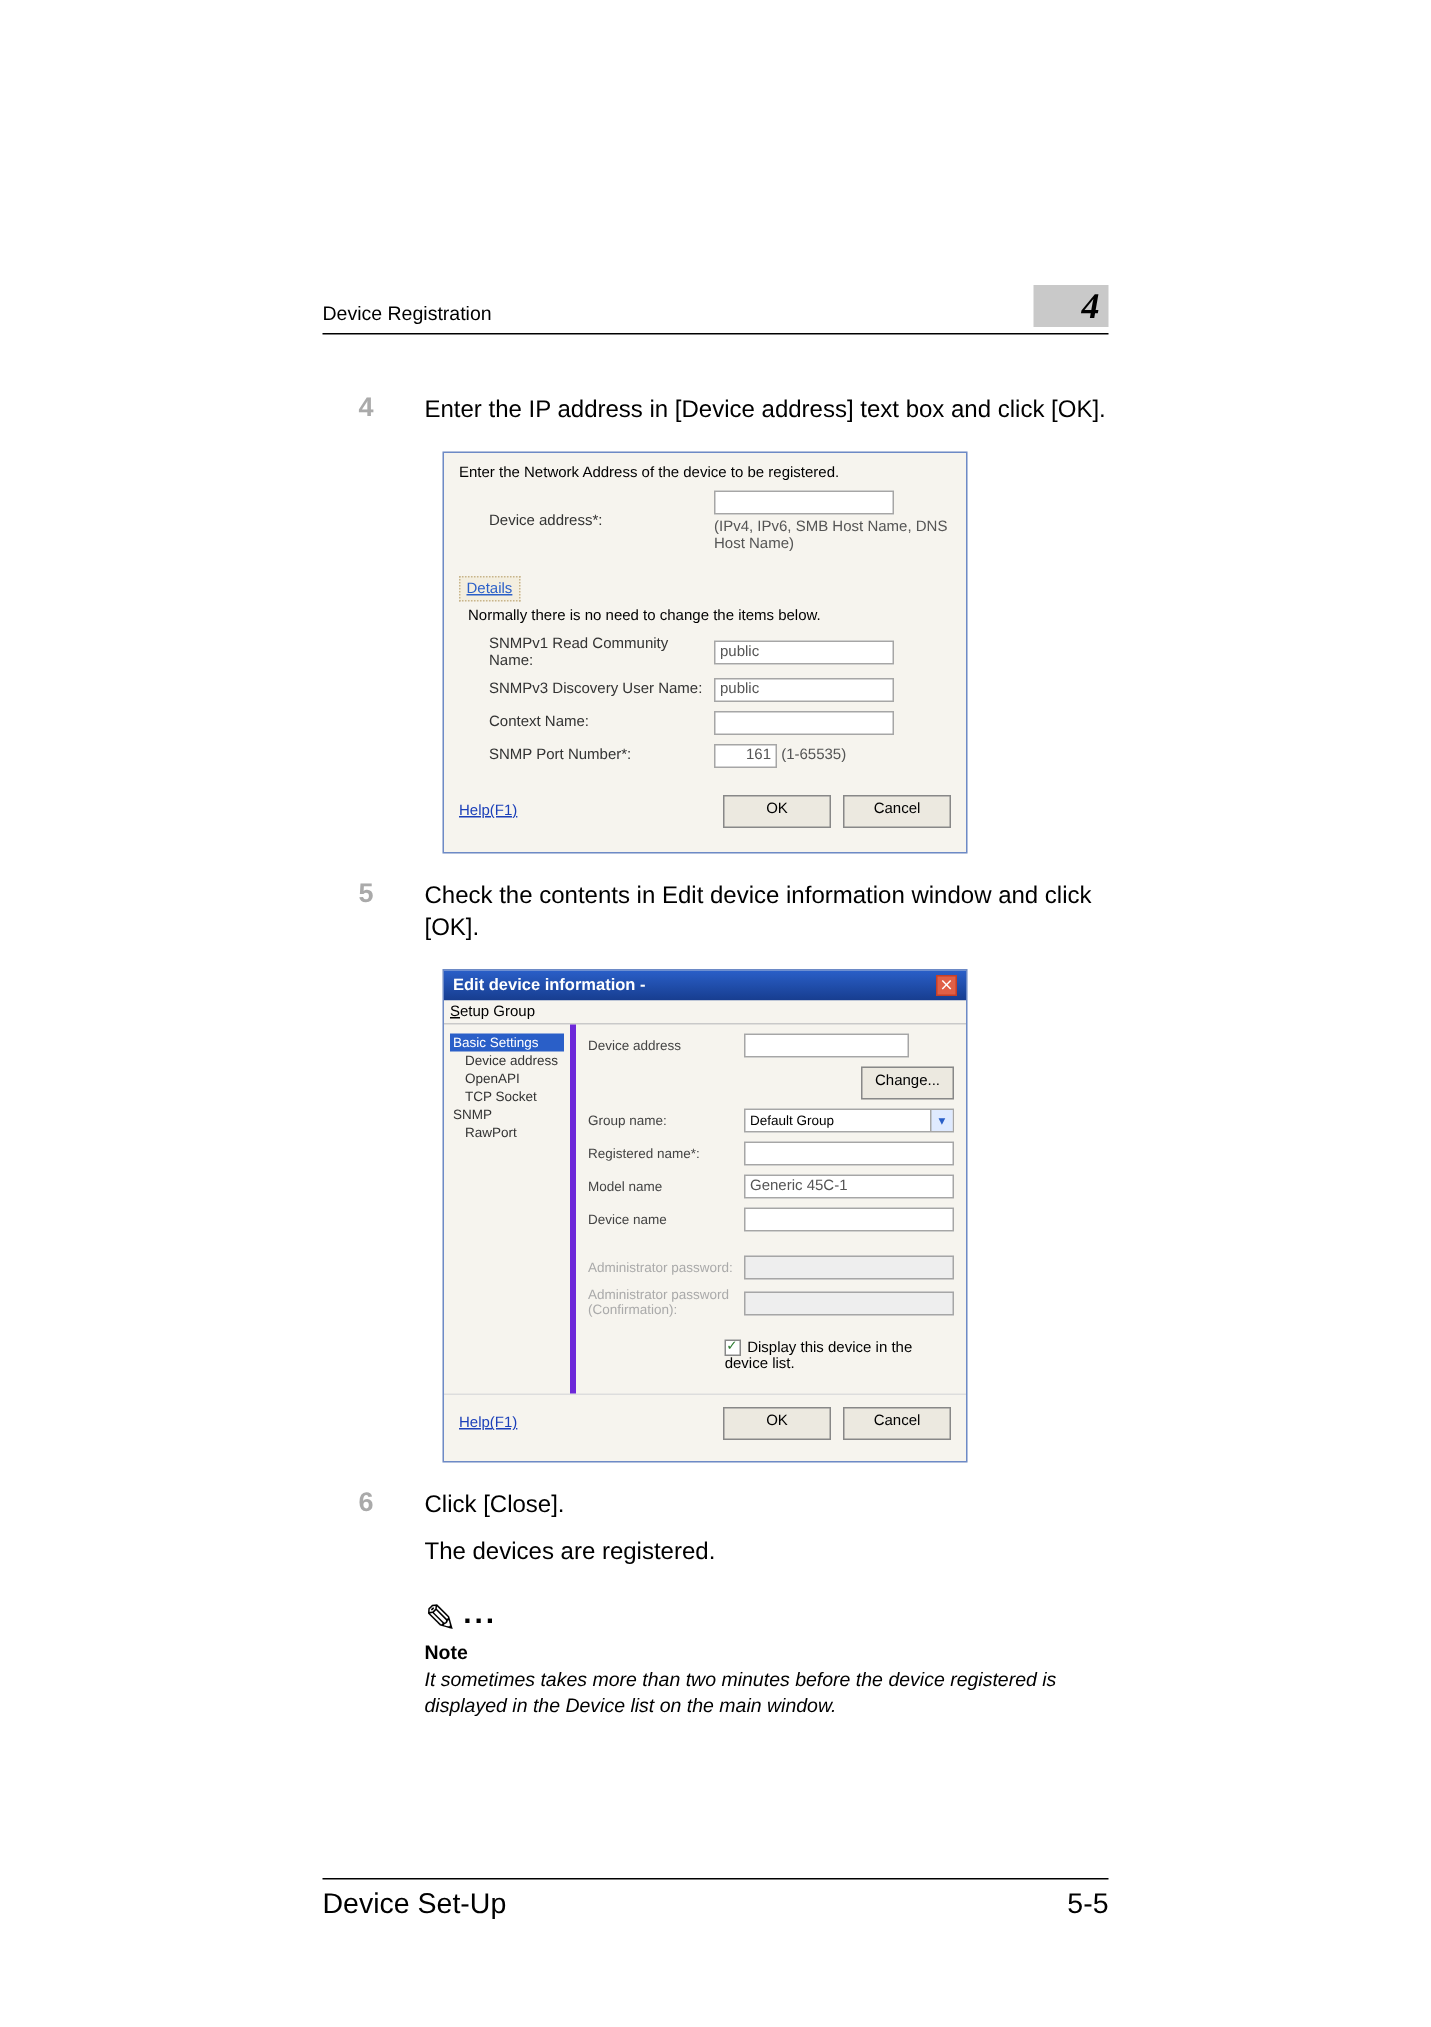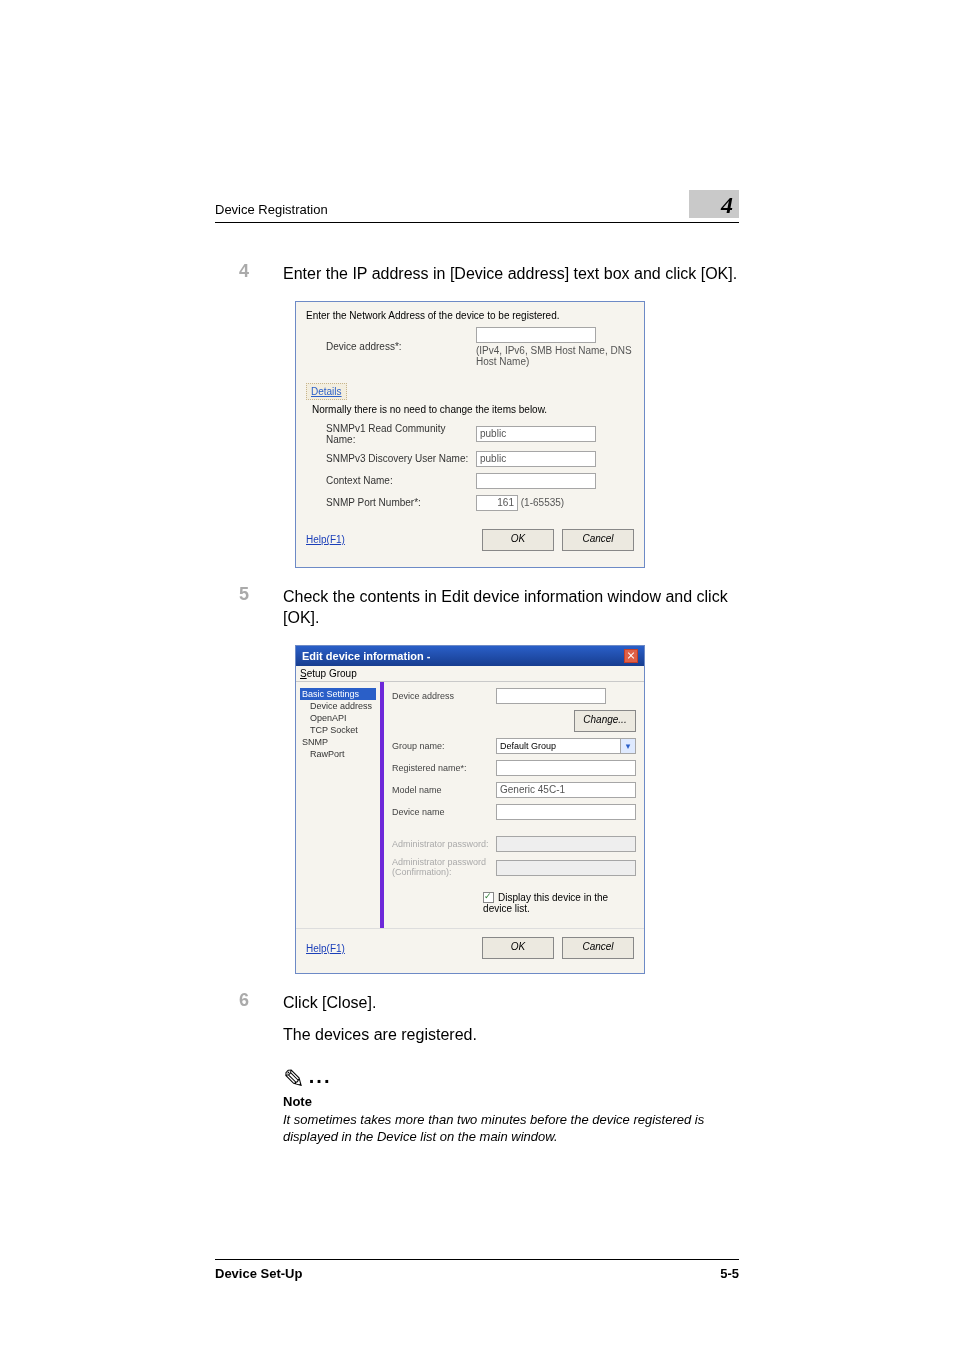"OK" .btn { font-style: italic -> none }
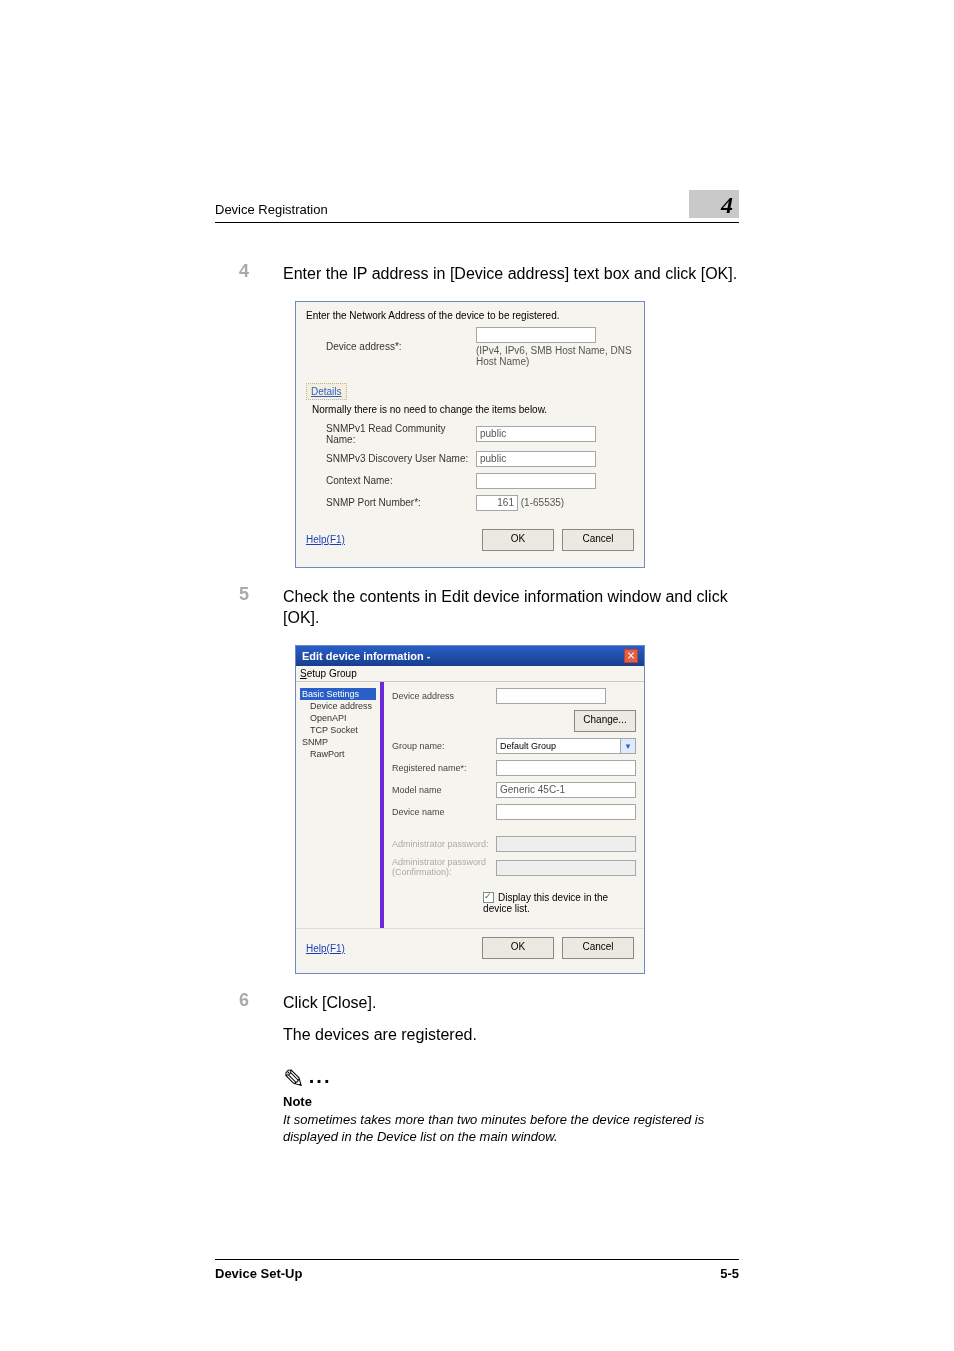"Device Set-Up" .footer { font-size: 13px -> 19px; font-weight: bold -> none }
